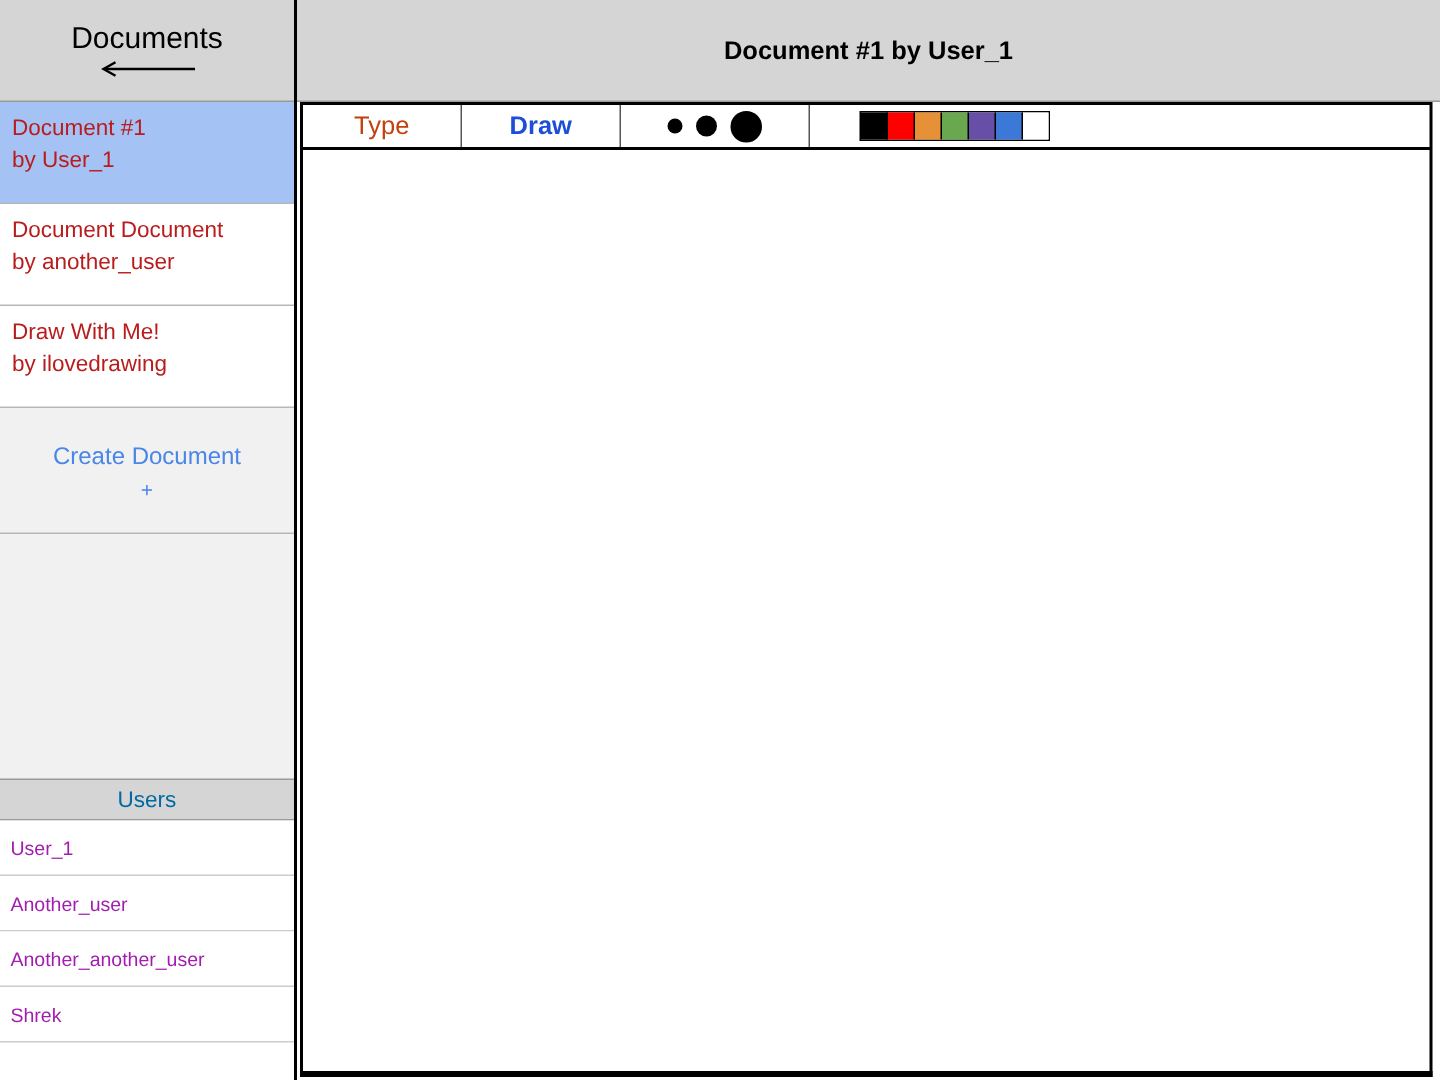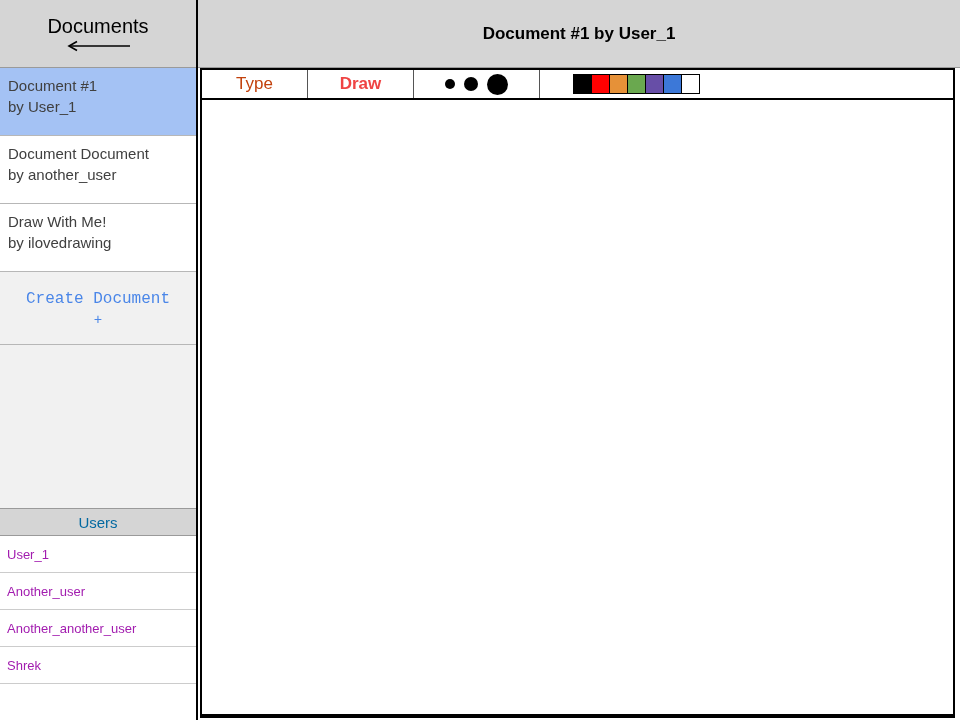"Document #1" .doc-item { color: #404040 -> #b91c1c }
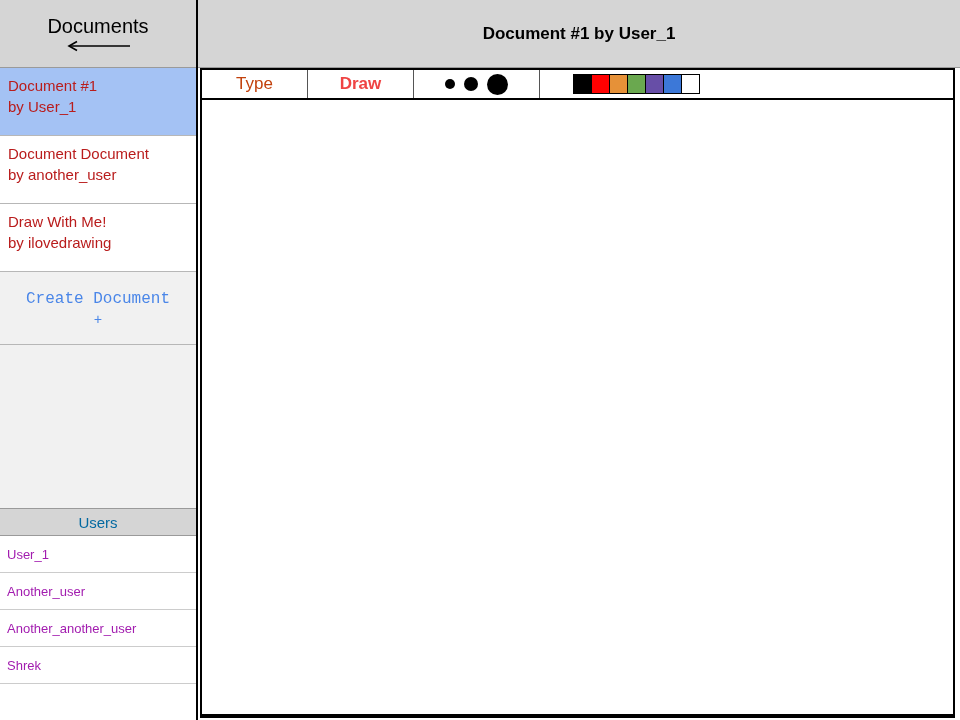"Draw" .tool-tab.active { color: #ef4444 -> #1d4ed8 }
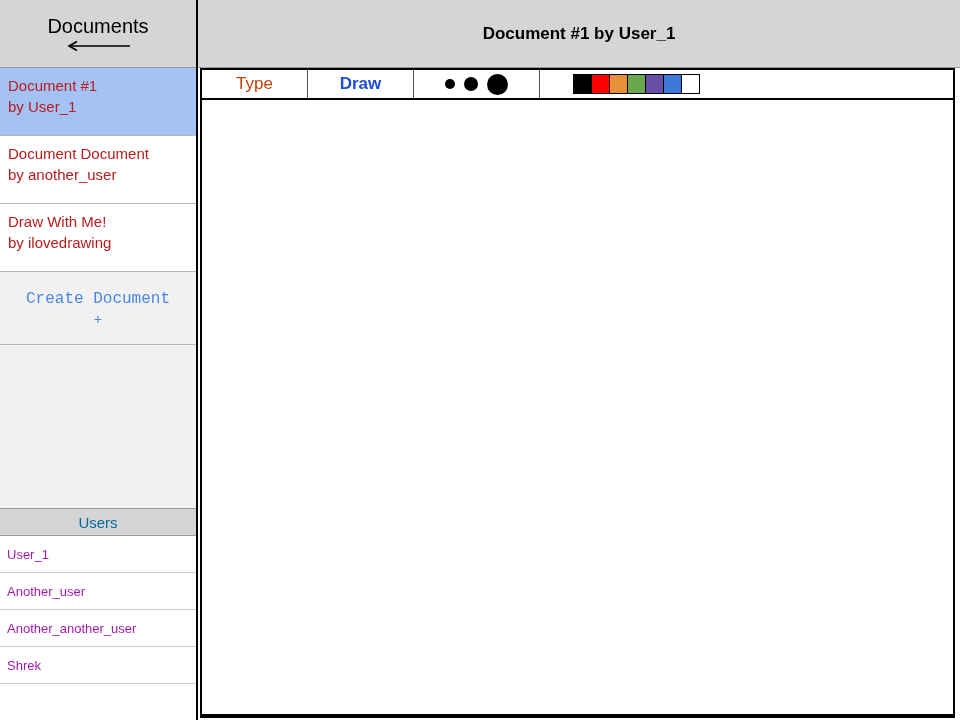"Create Document" .create-doc { font-family: Liberation Mono, monospace -> none; height: 73px -> 84px }
